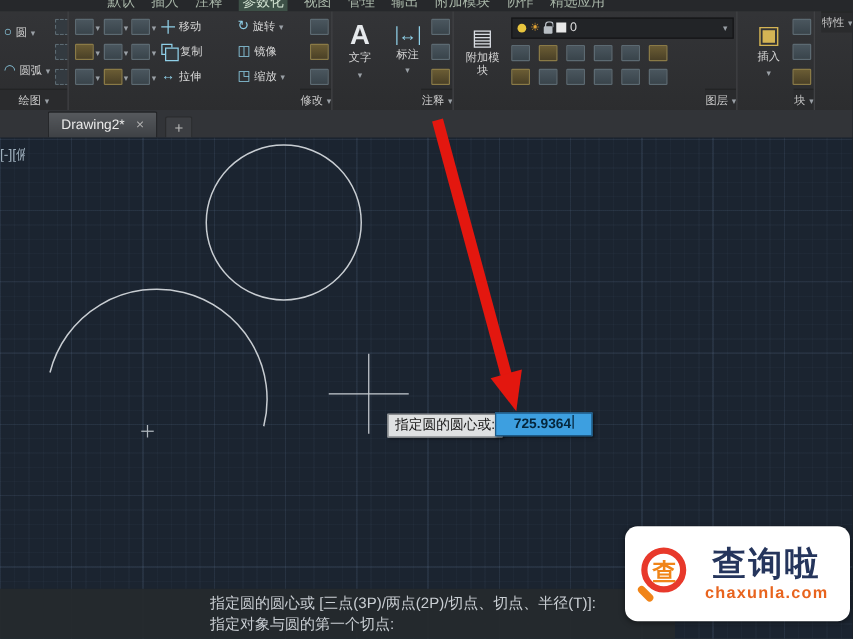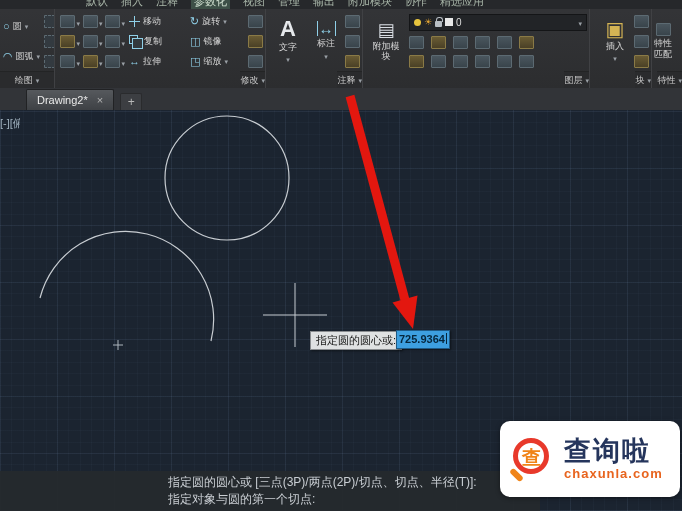"特性匹配" div.pcontent { html: <div> <div> <span></span> <span>特性匹配</span> </div> </div> -> none }
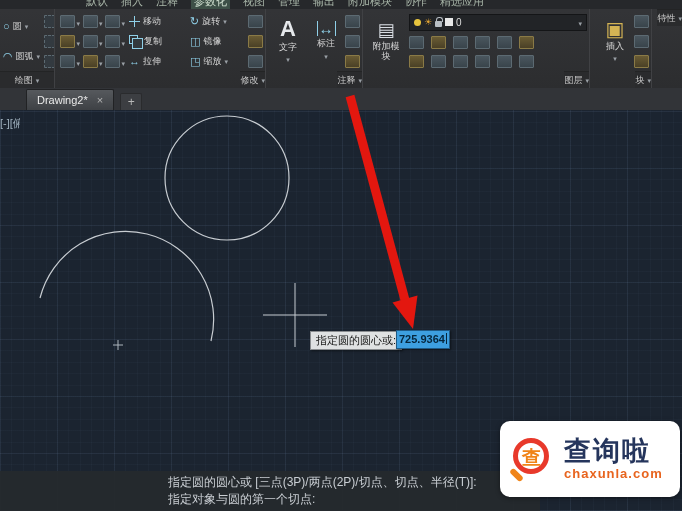"Drawing2*" .dtab { margin-left: 26px -> 38px }
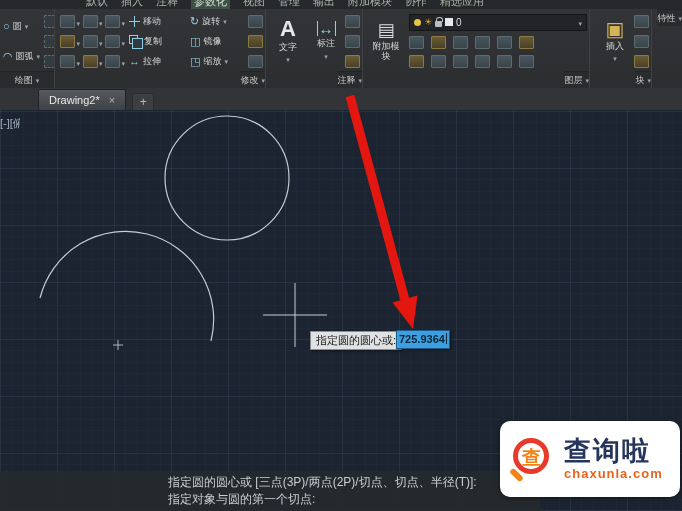"725.9364" .dyninput { padding: 0 2px -> 0 14px }
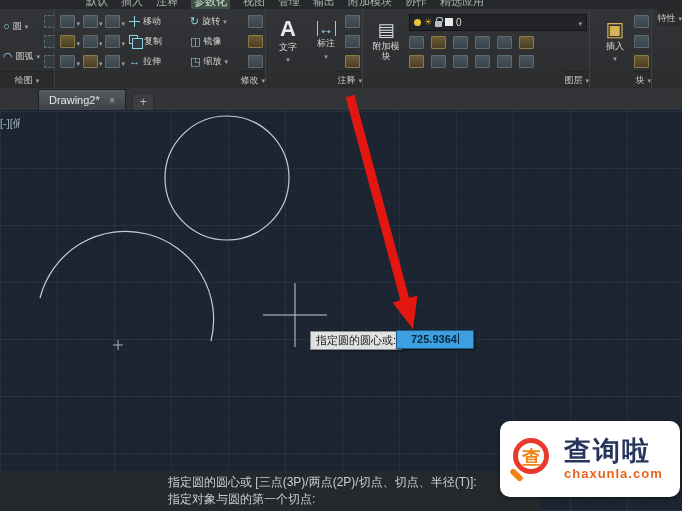"查询啦" .wm-title { text-align: none -> center }
